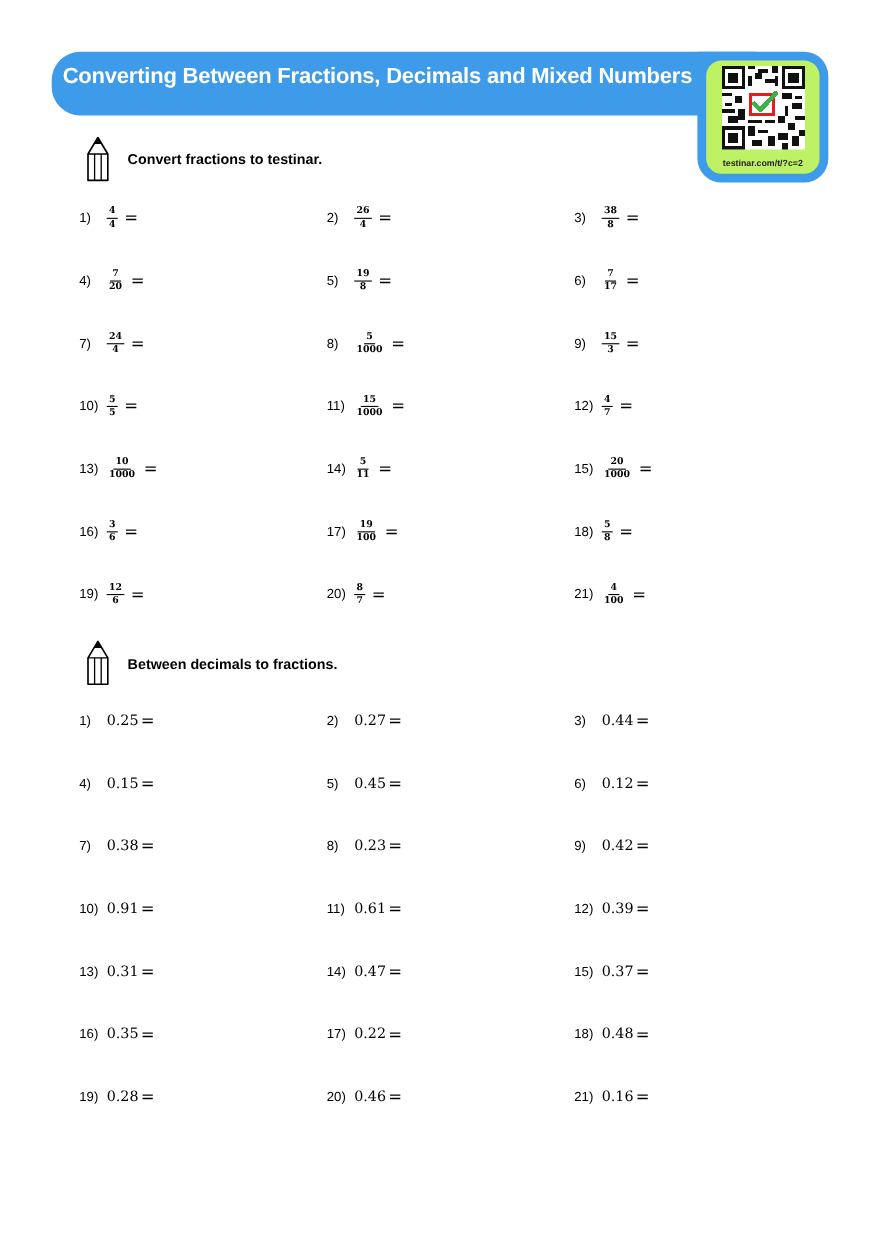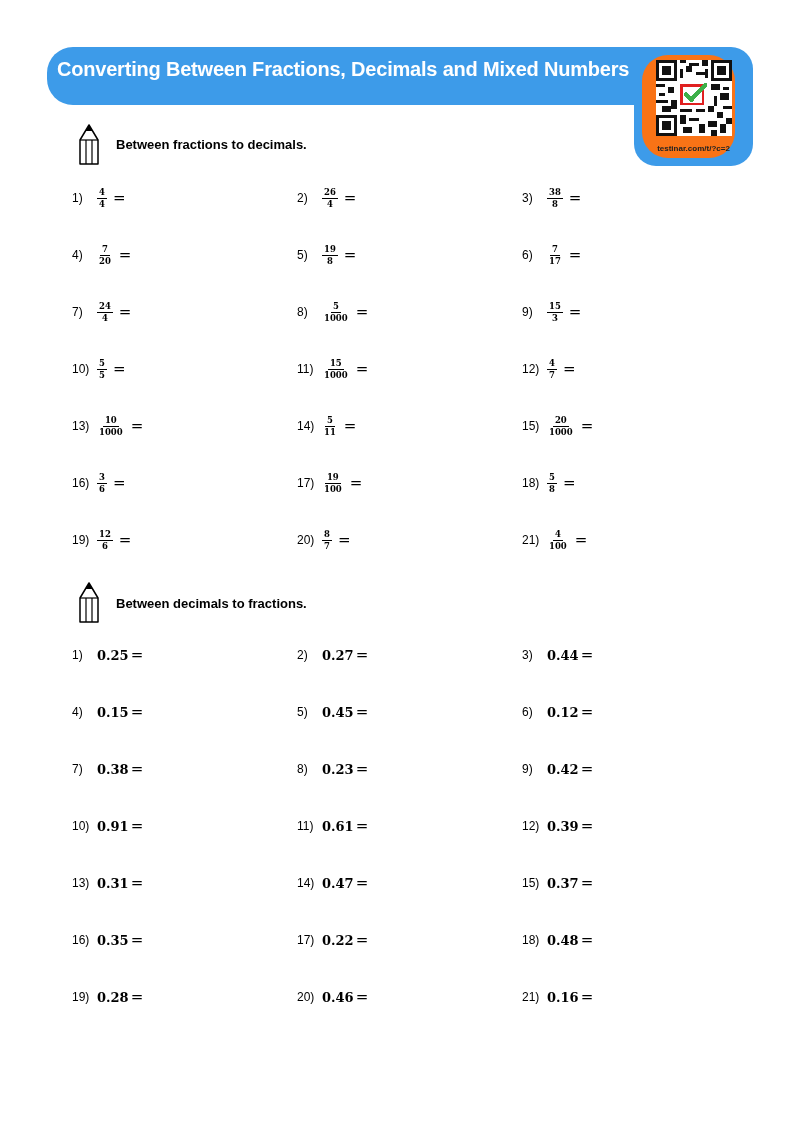"Between fractions to decimals." div.section-title { text: Between fractions to decimals -> Convert fractions to testinar }
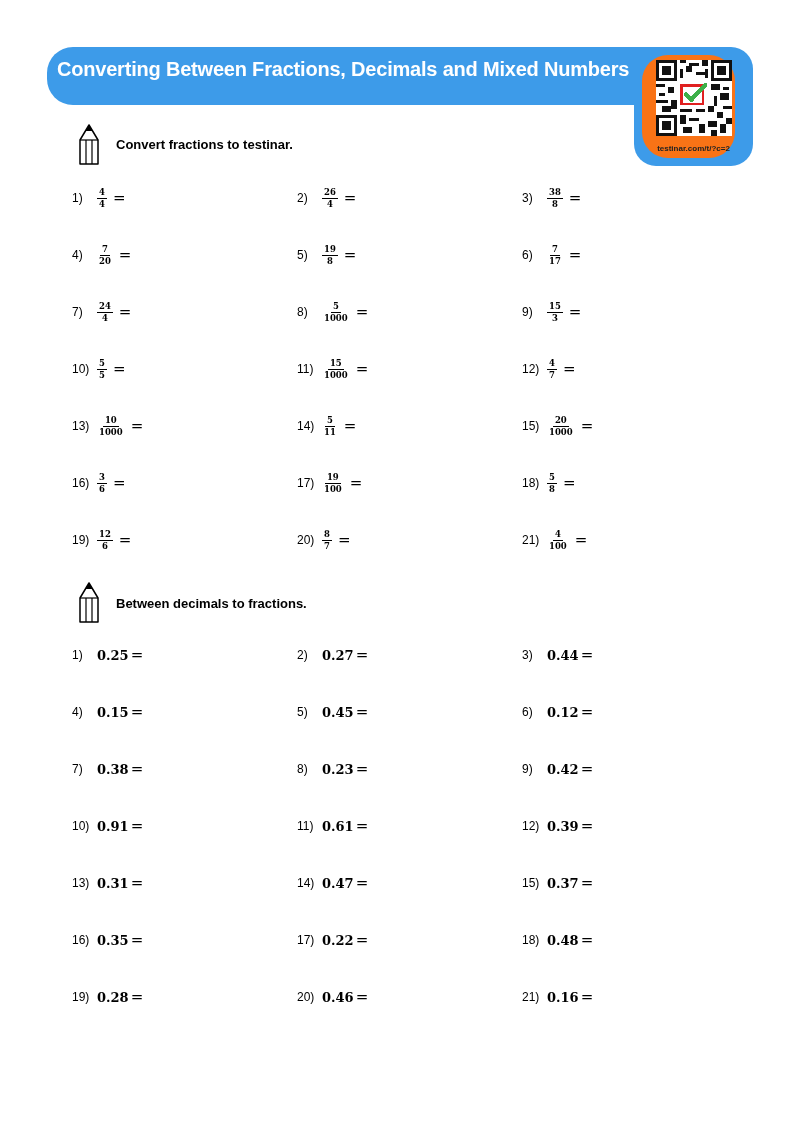"testinar.com/t/?c=2" .qr-inner { background: #f97316 -> #bef264; border-radius: 26px -> 14px; width: 93px -> 103px }
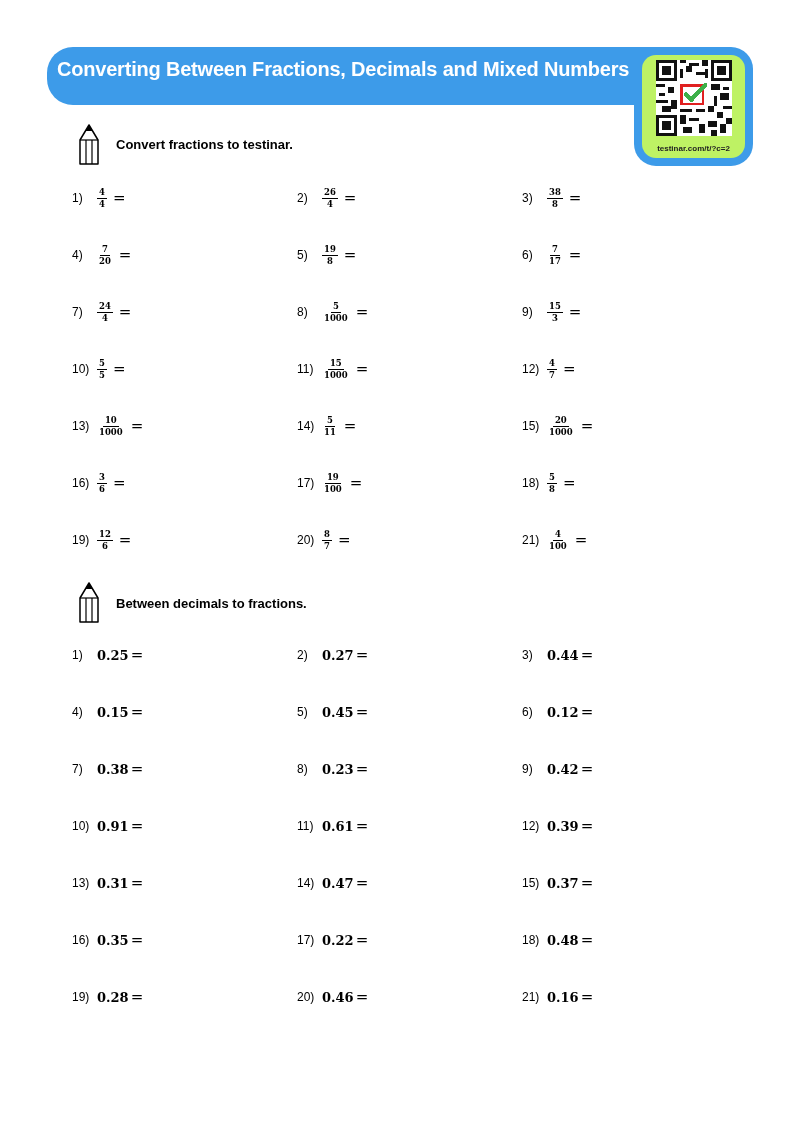"0.25" .dec { font-weight: bold -> normal }
